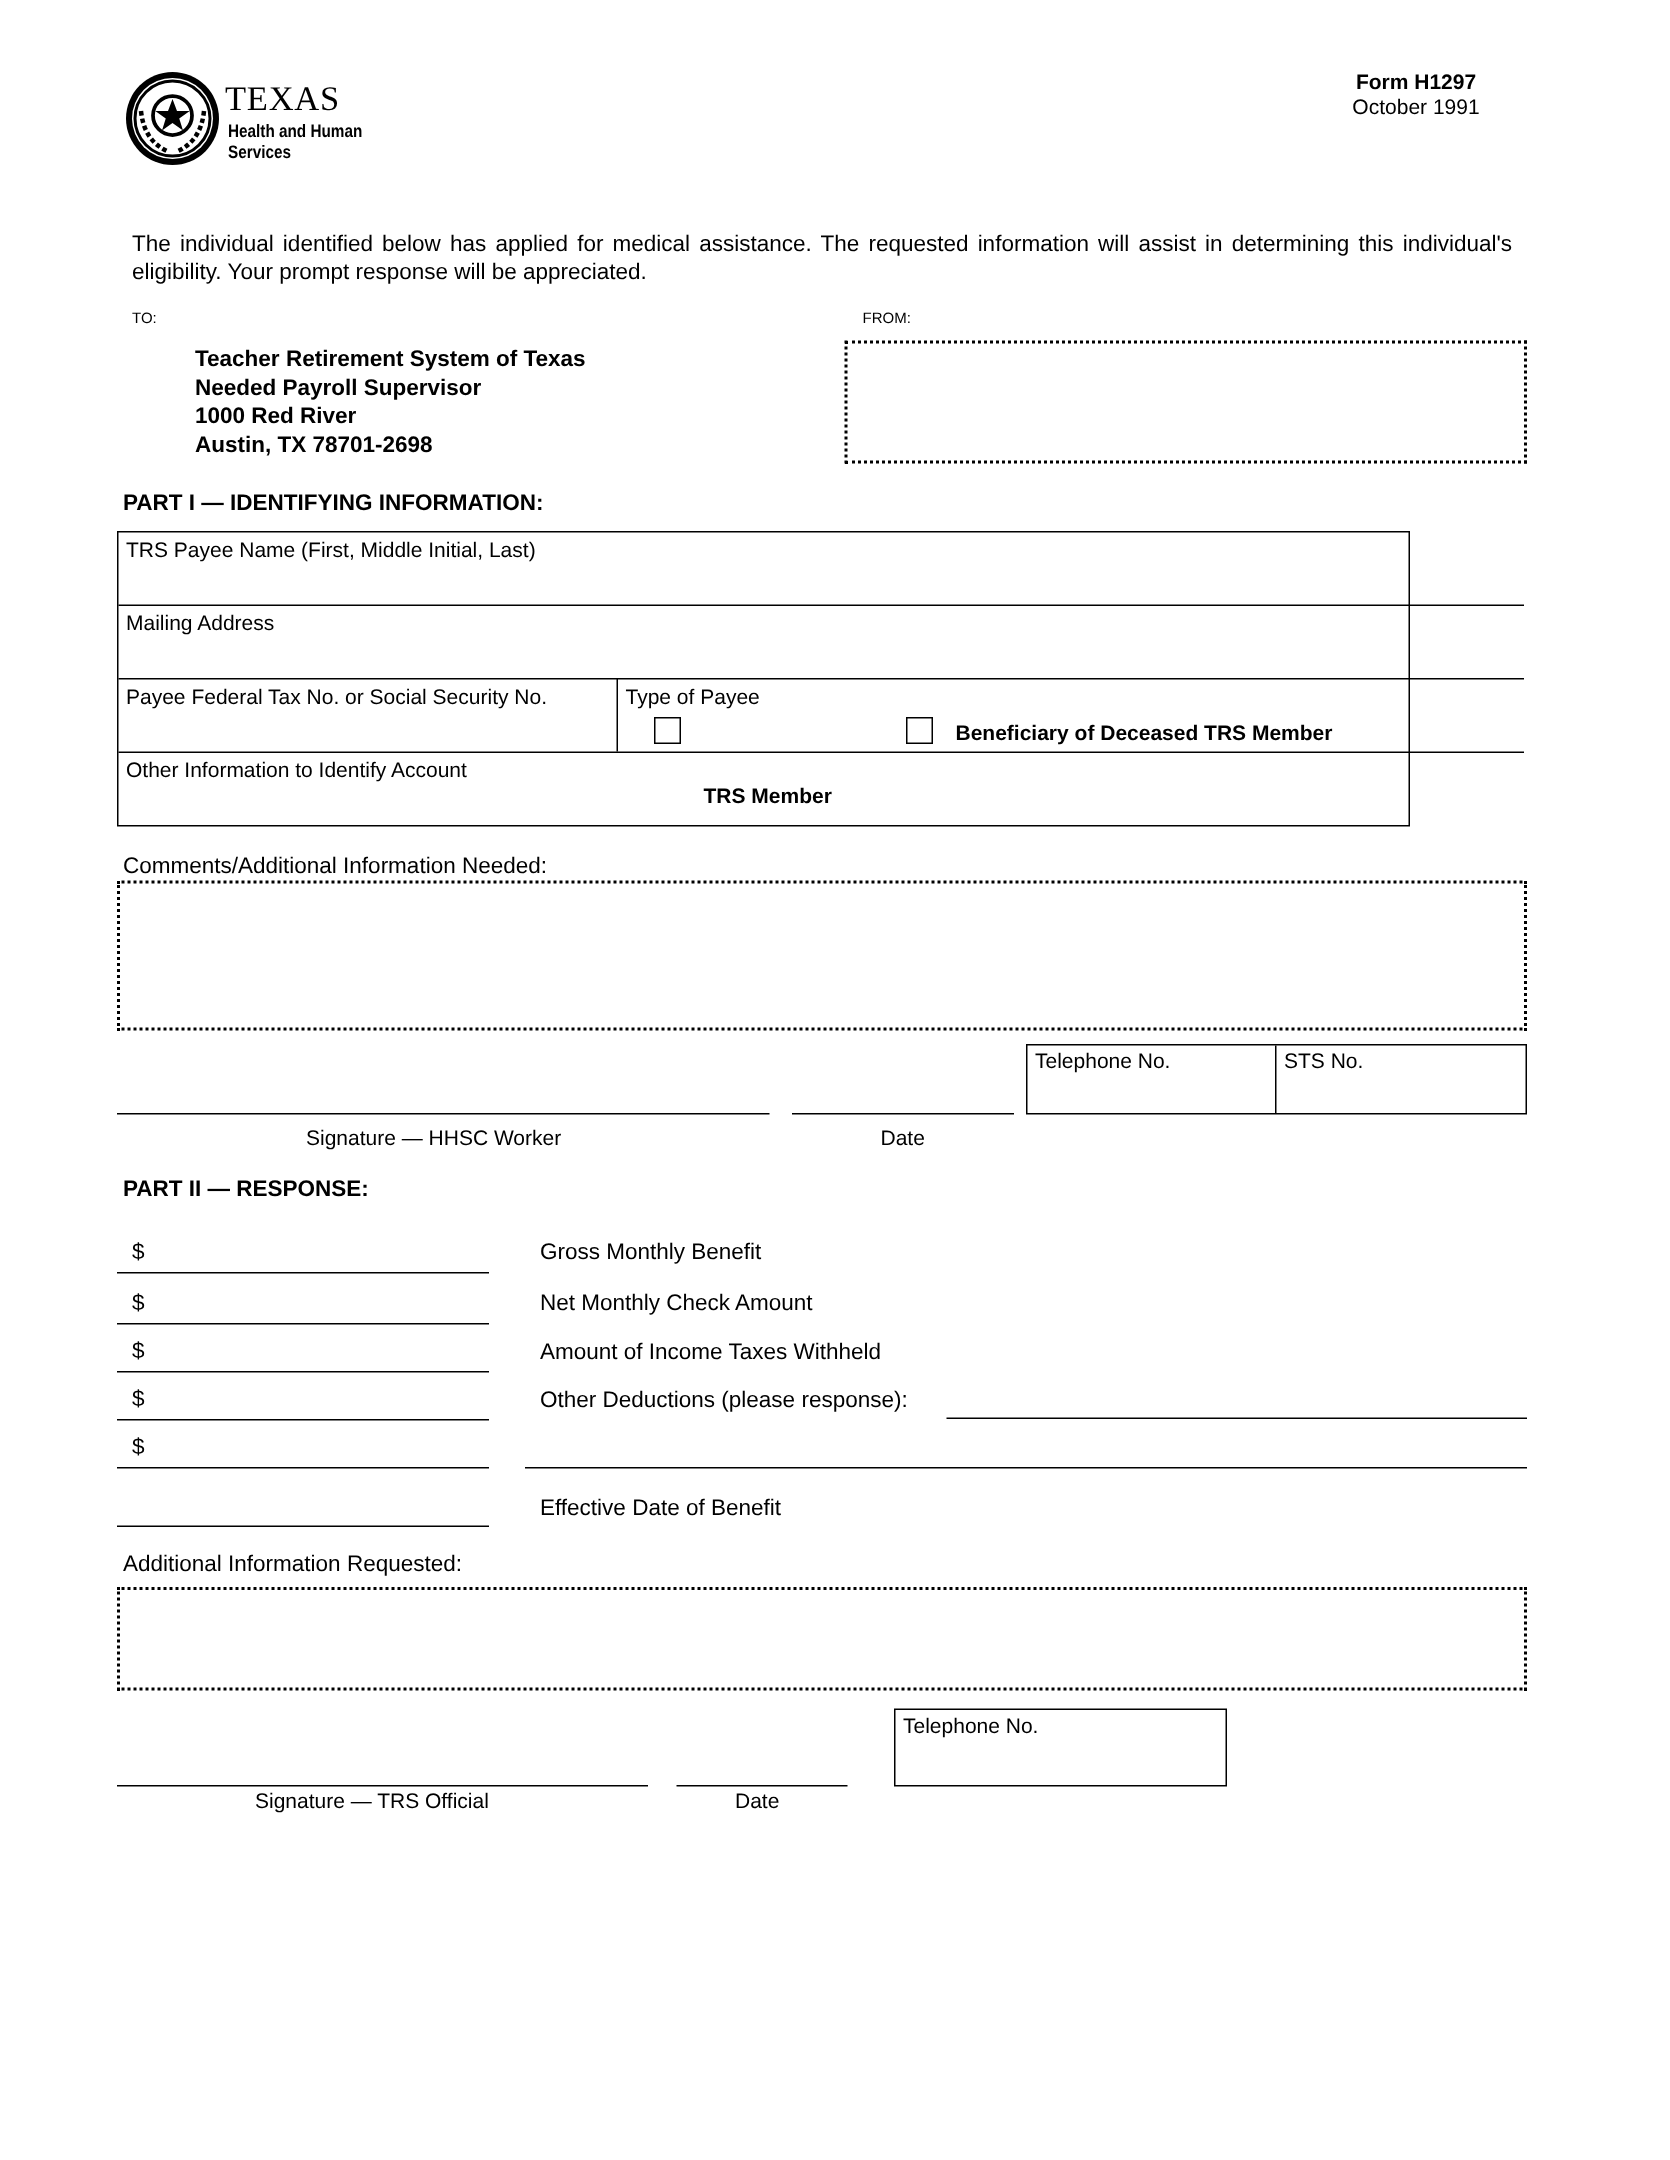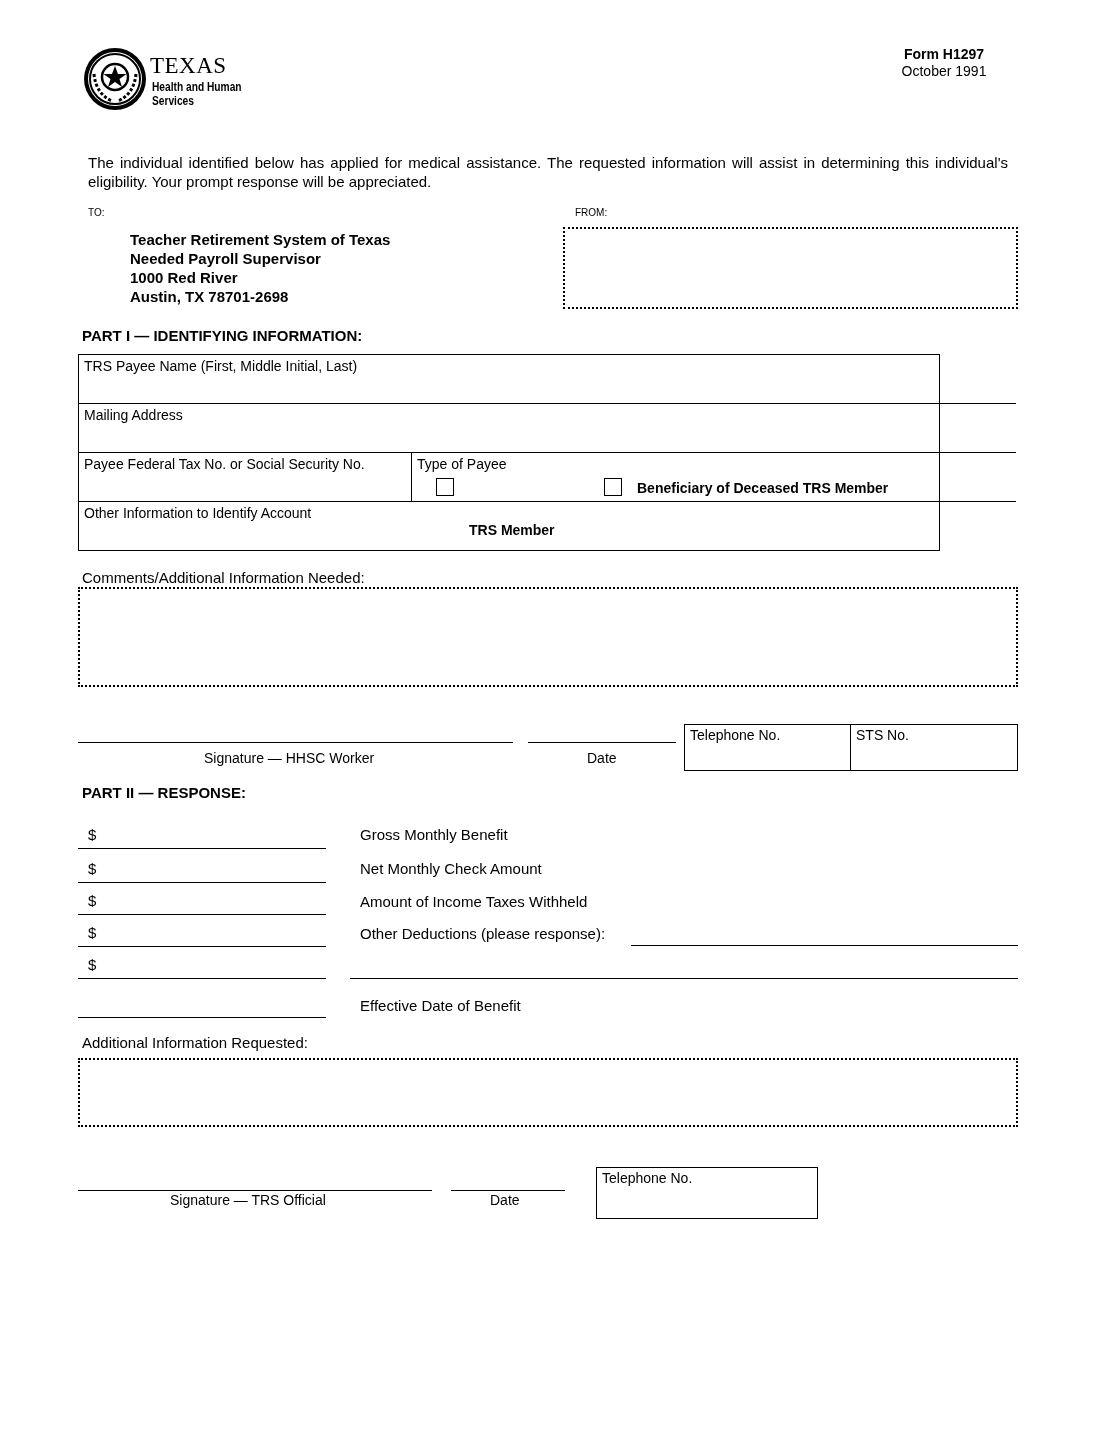"Telephone No." .boxed { margin-top: 28px -> none }
